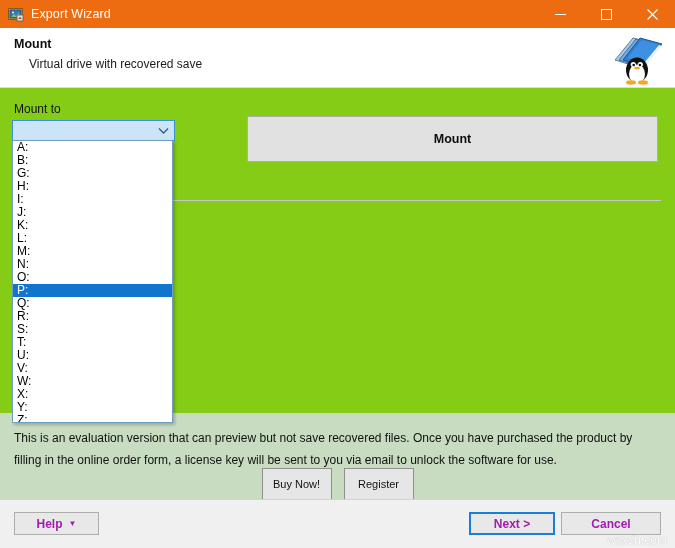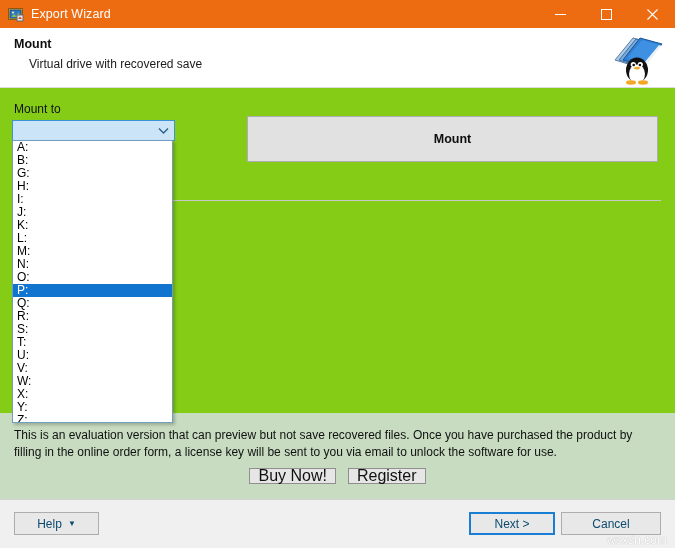"This is an evaluation version" .notice-text { line-height: 17px -> 22px }
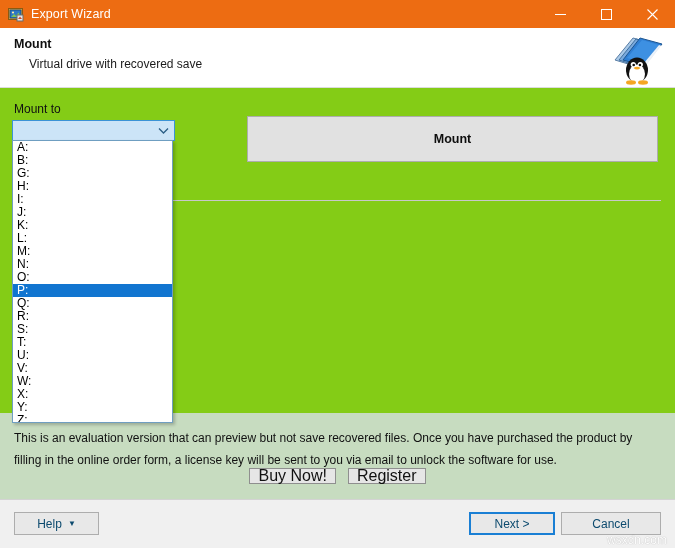"Buy Now!" .nbtn { font-size: 16px -> 11px; height: 16px -> 32px }
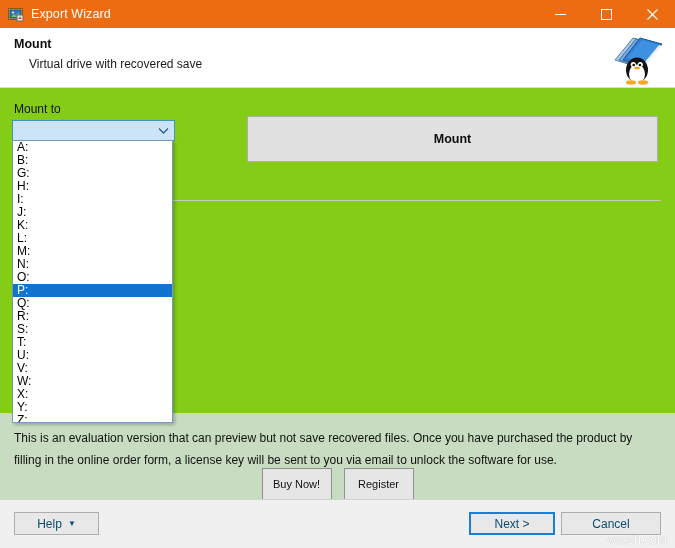"Help" .fbtn { color: #0c4a6e -> #a21caf; font-weight: none -> bold }
